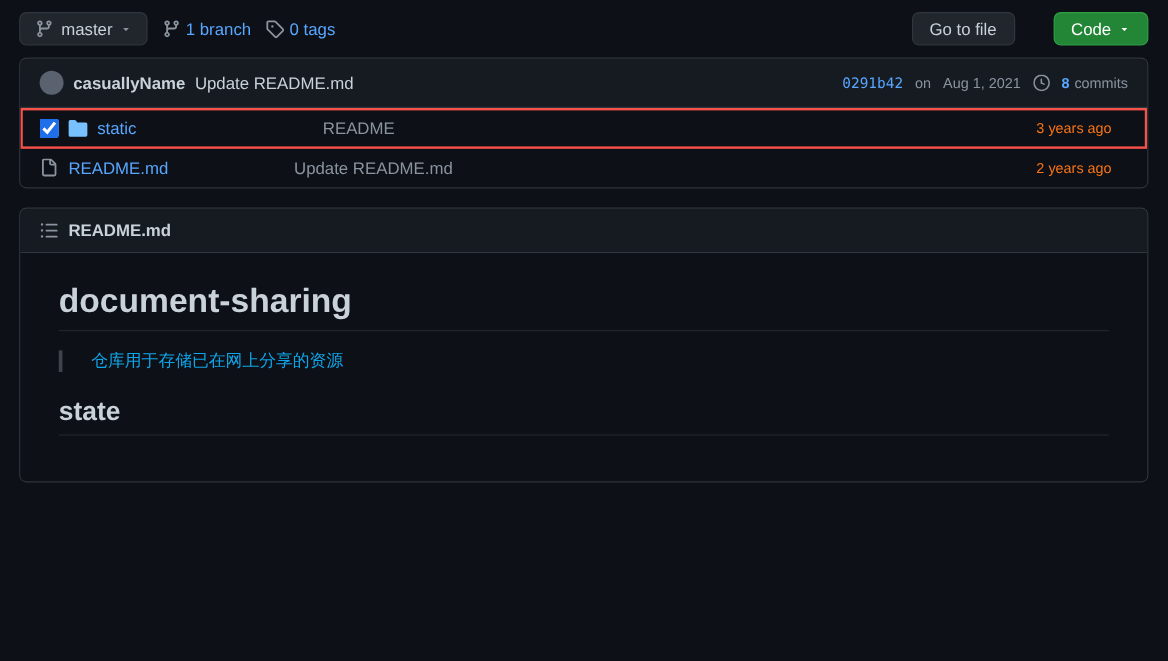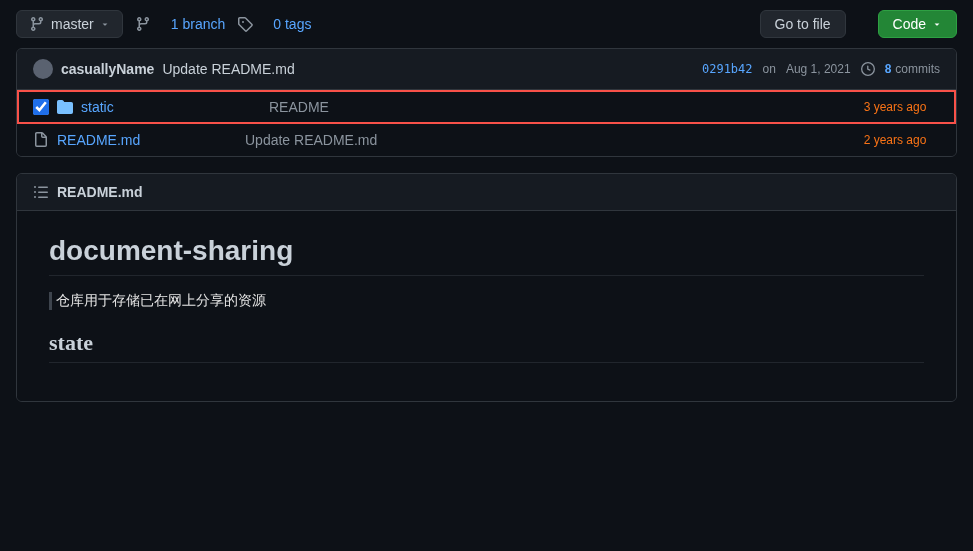"1 branch" .branch-tag { gap: 20px -> 4px }
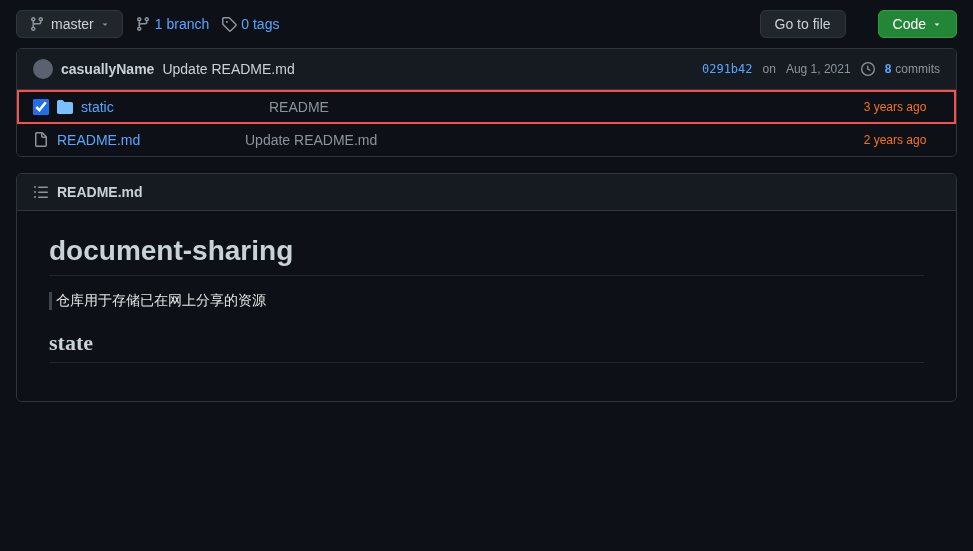"仓库用于存储已在网上分享的资源" .readme-blockquote { color: #e5e5e5 -> #0ea5e9; padding-left: 4px -> 24px }
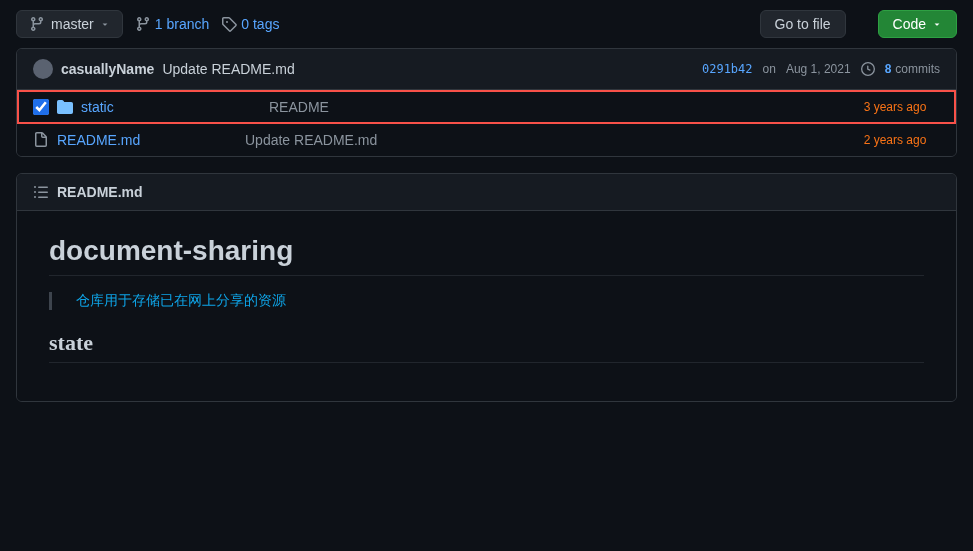"state" .readme-h2 { font-family: Liberation Serif, serif -> none }
